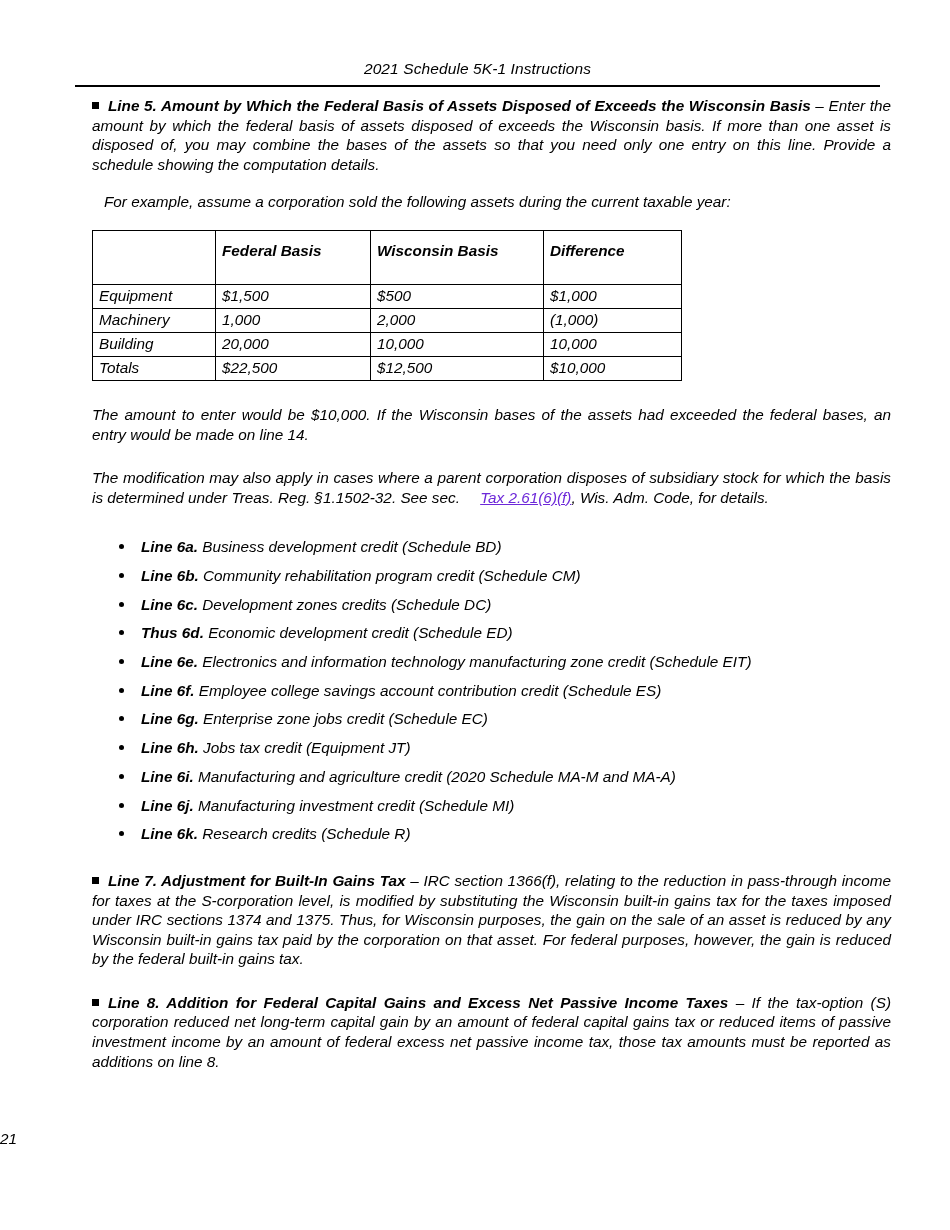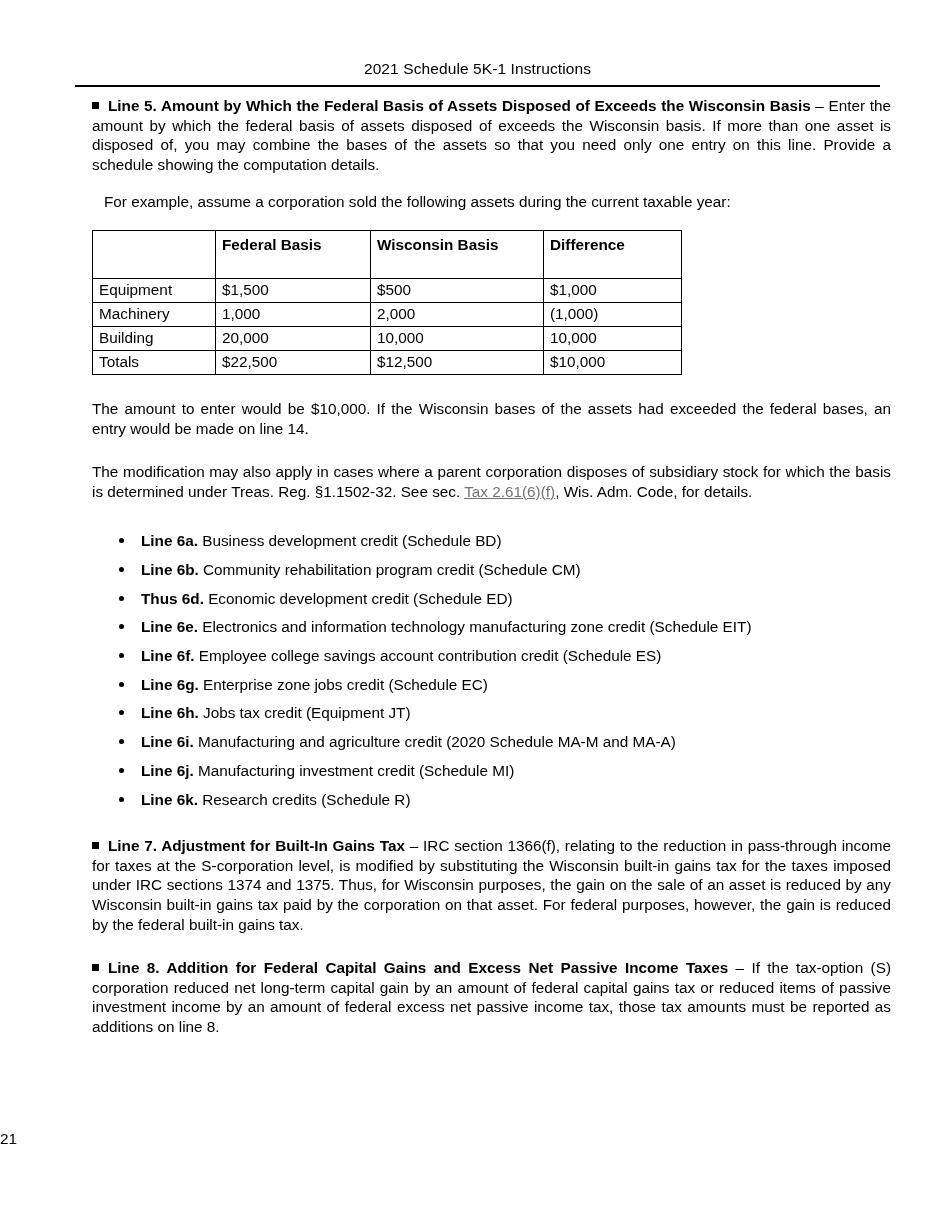"2021 Schedule 5K-1 Instructions" .page { font-style: none -> italic }
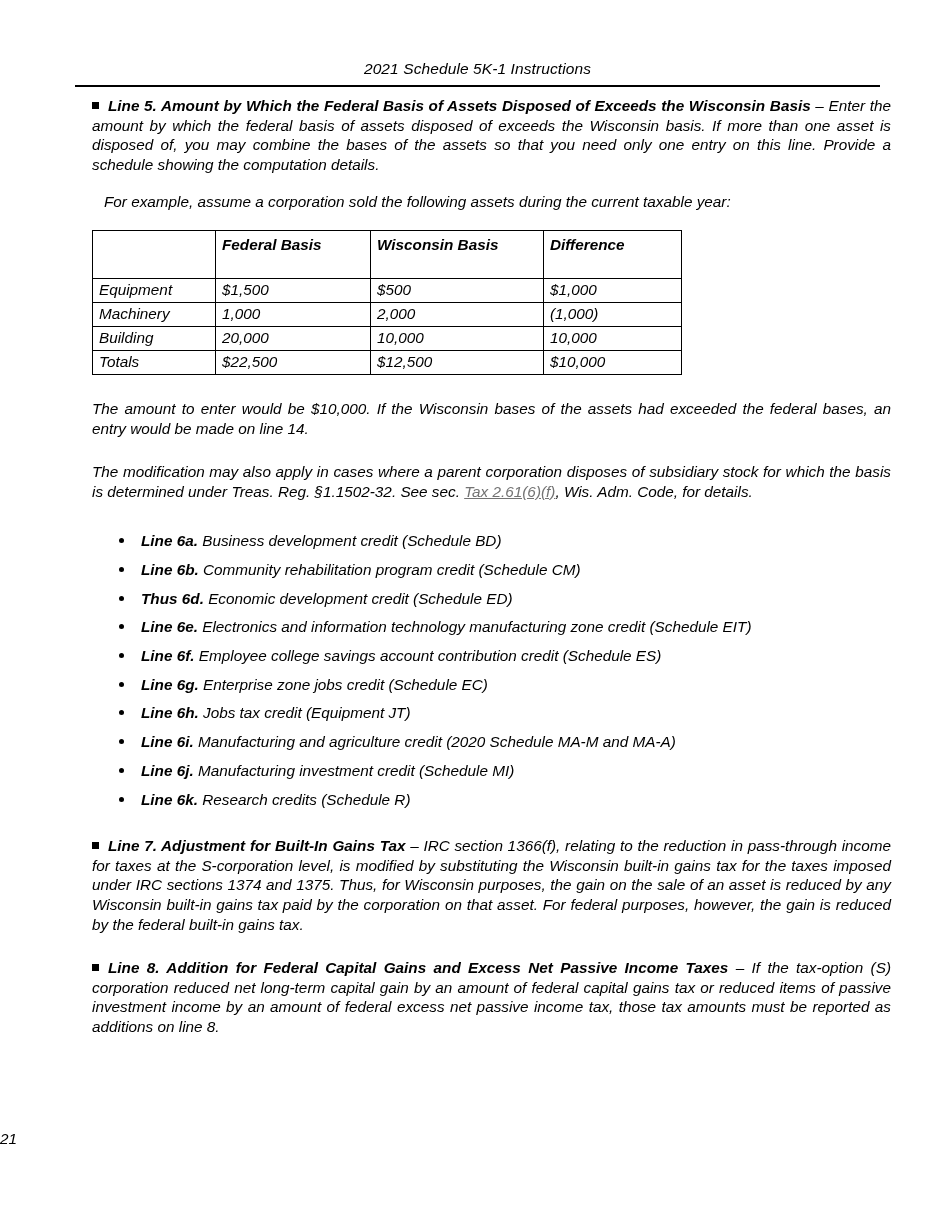"Federal Basis" .example-table thead th { padding-top: 4px -> 10px }
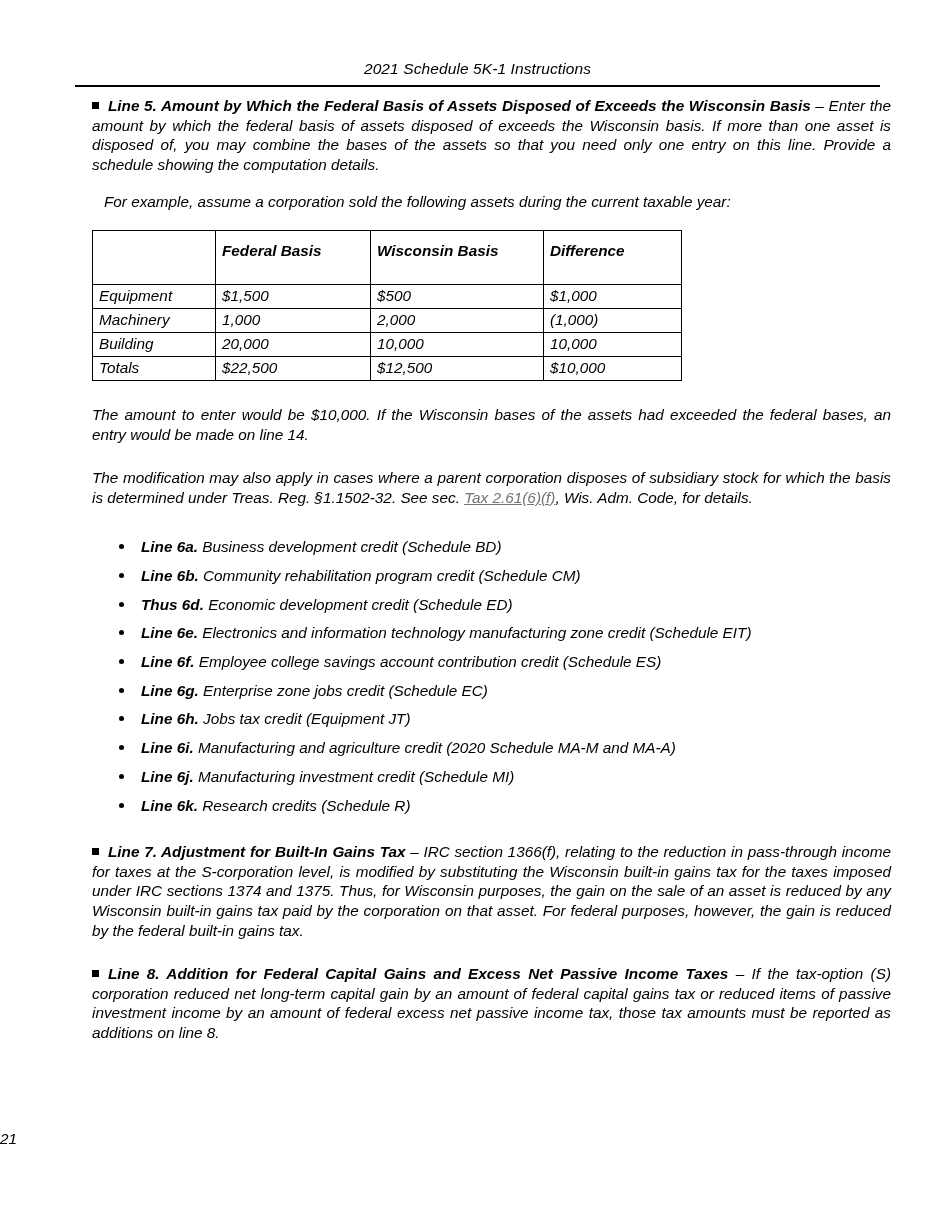"Tax 2.61(6)(f)" a.link { color: #737373 -> #6d28d9; margin-left: none -> 16px }
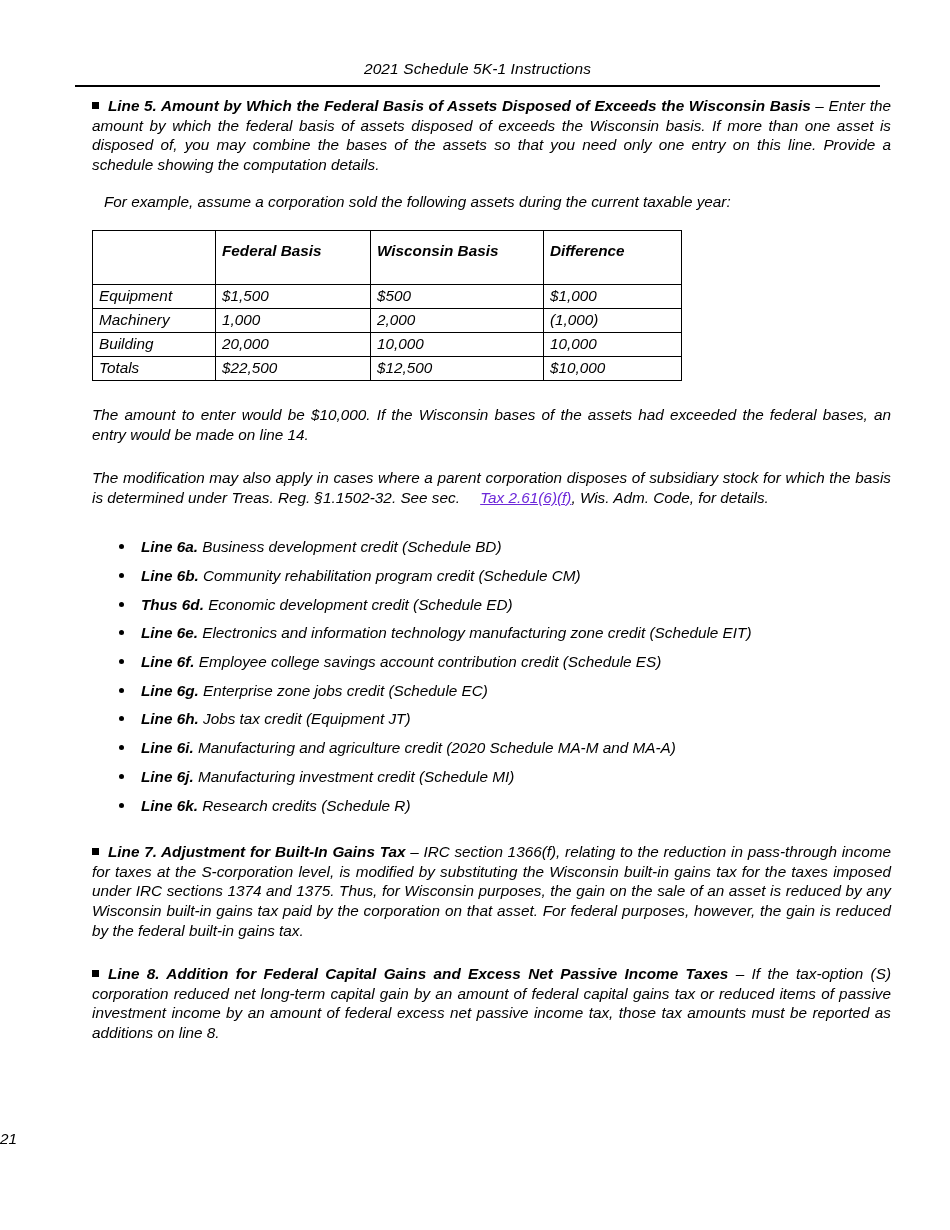"Line 6c. Development zones credits" li { html: none -> <li><span></span><b>Line 6c.</b><span> Development zones credits (Schedule DC)</span></li> }
